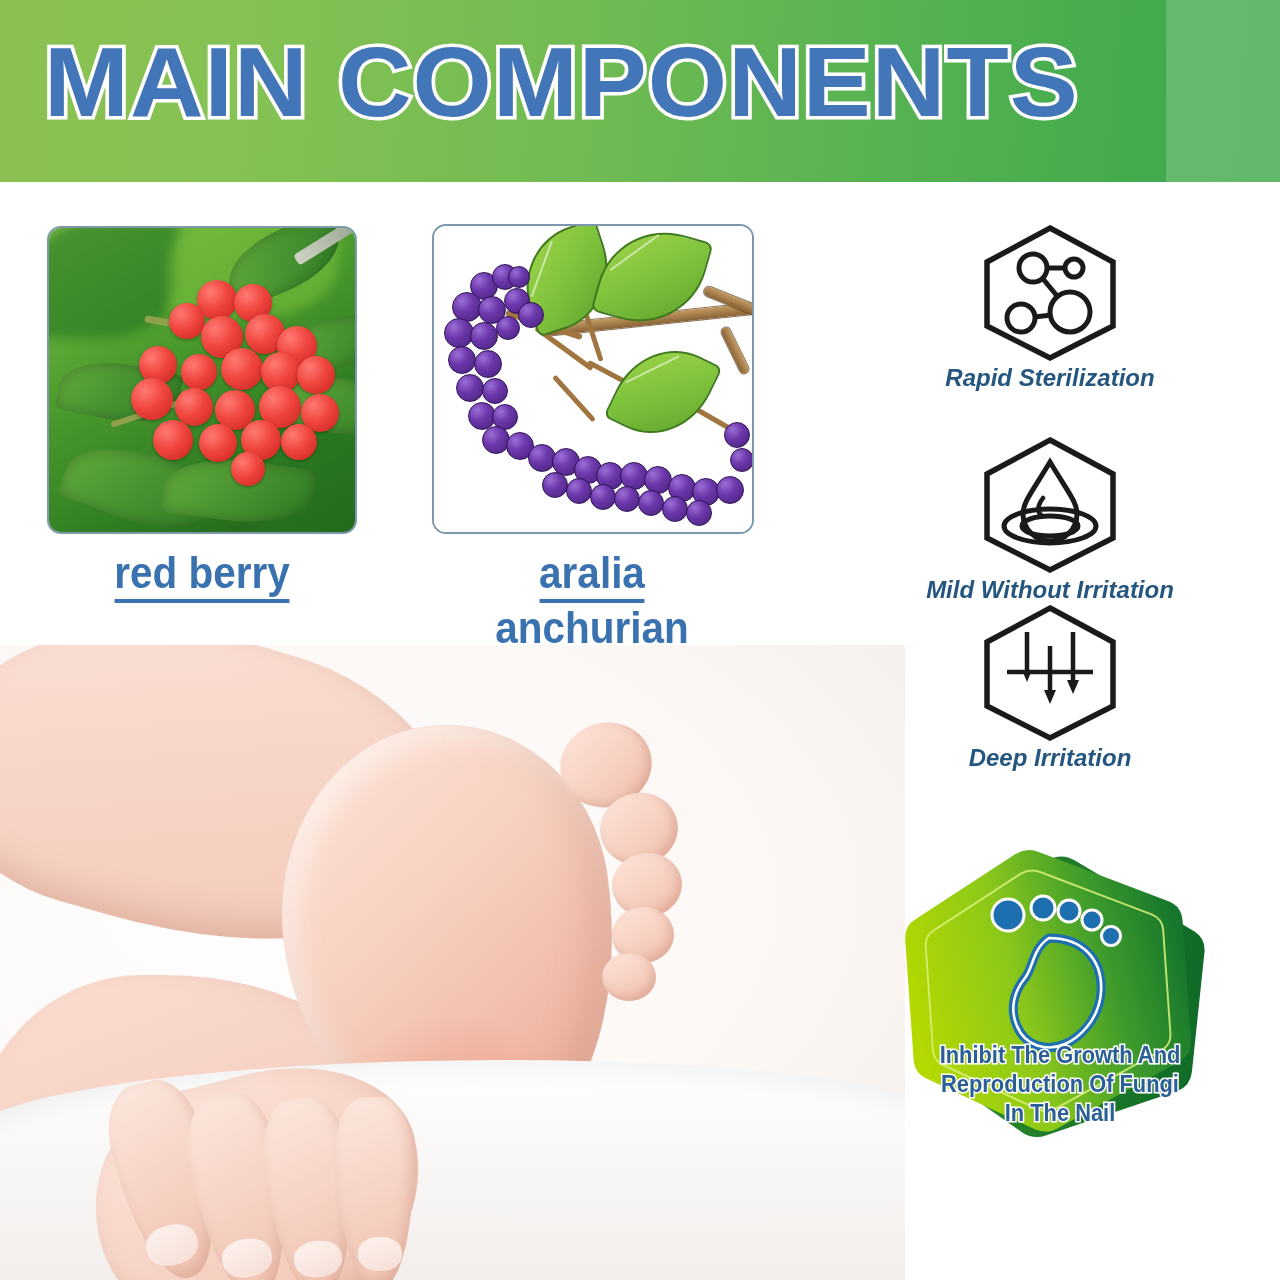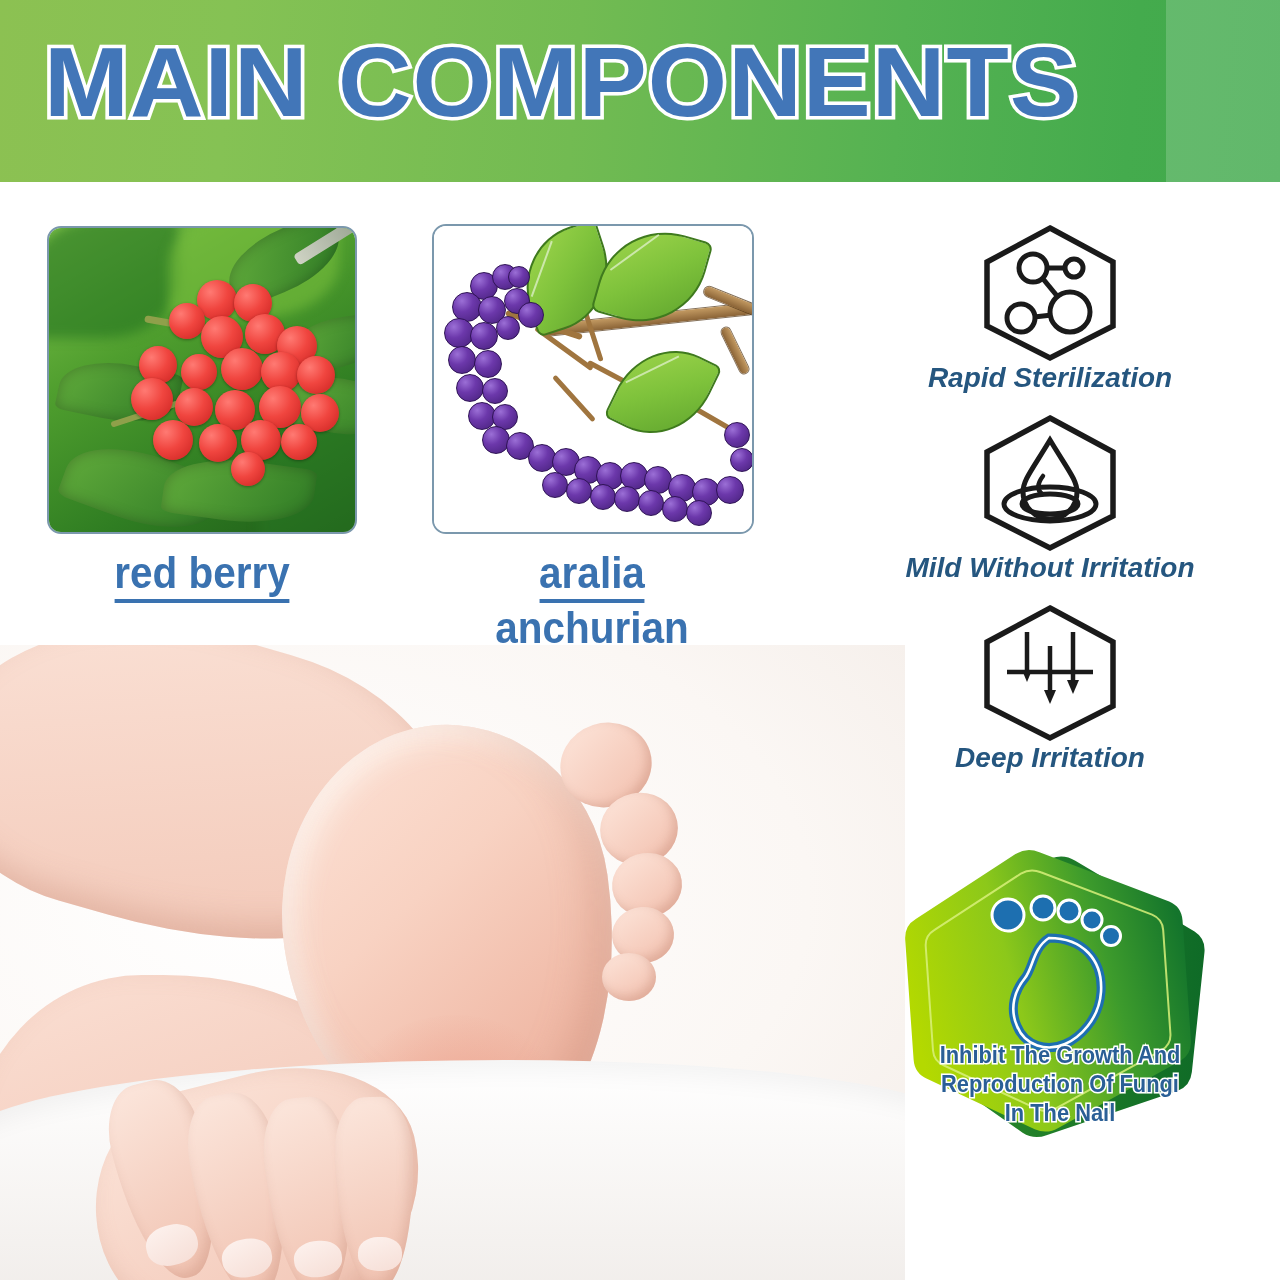"Rapid Sterilization" .benefit .benefit-label { font-size: 28px -> 24px }
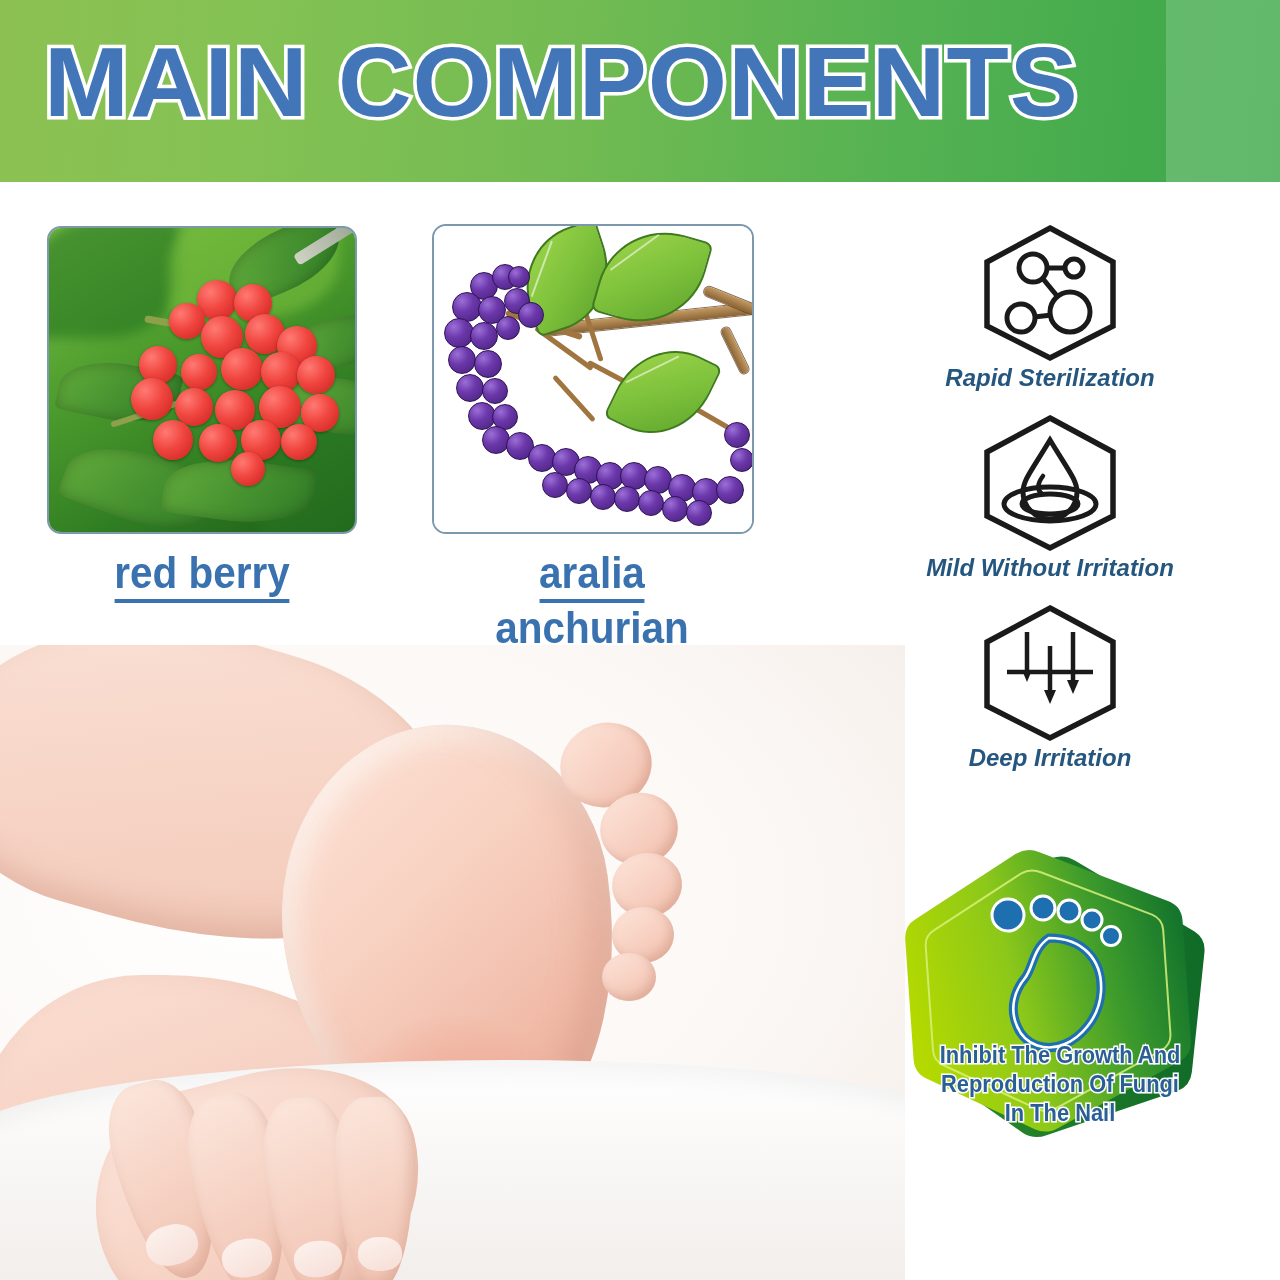"Mild Without Irritation" #benefit-1 { top: 412px -> 434px }
